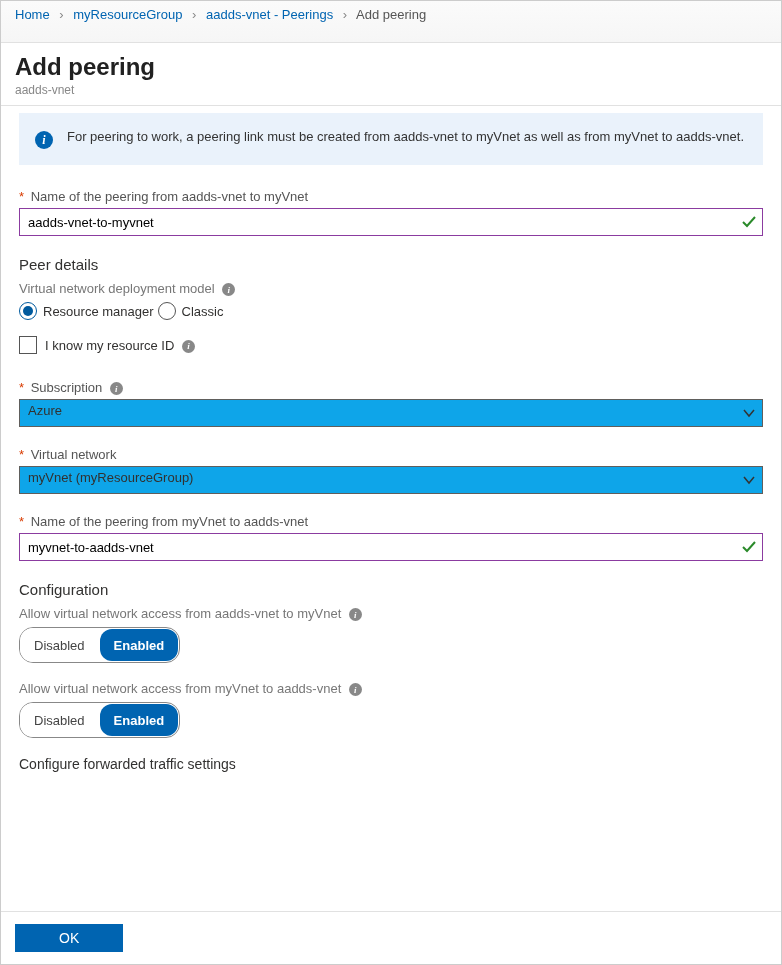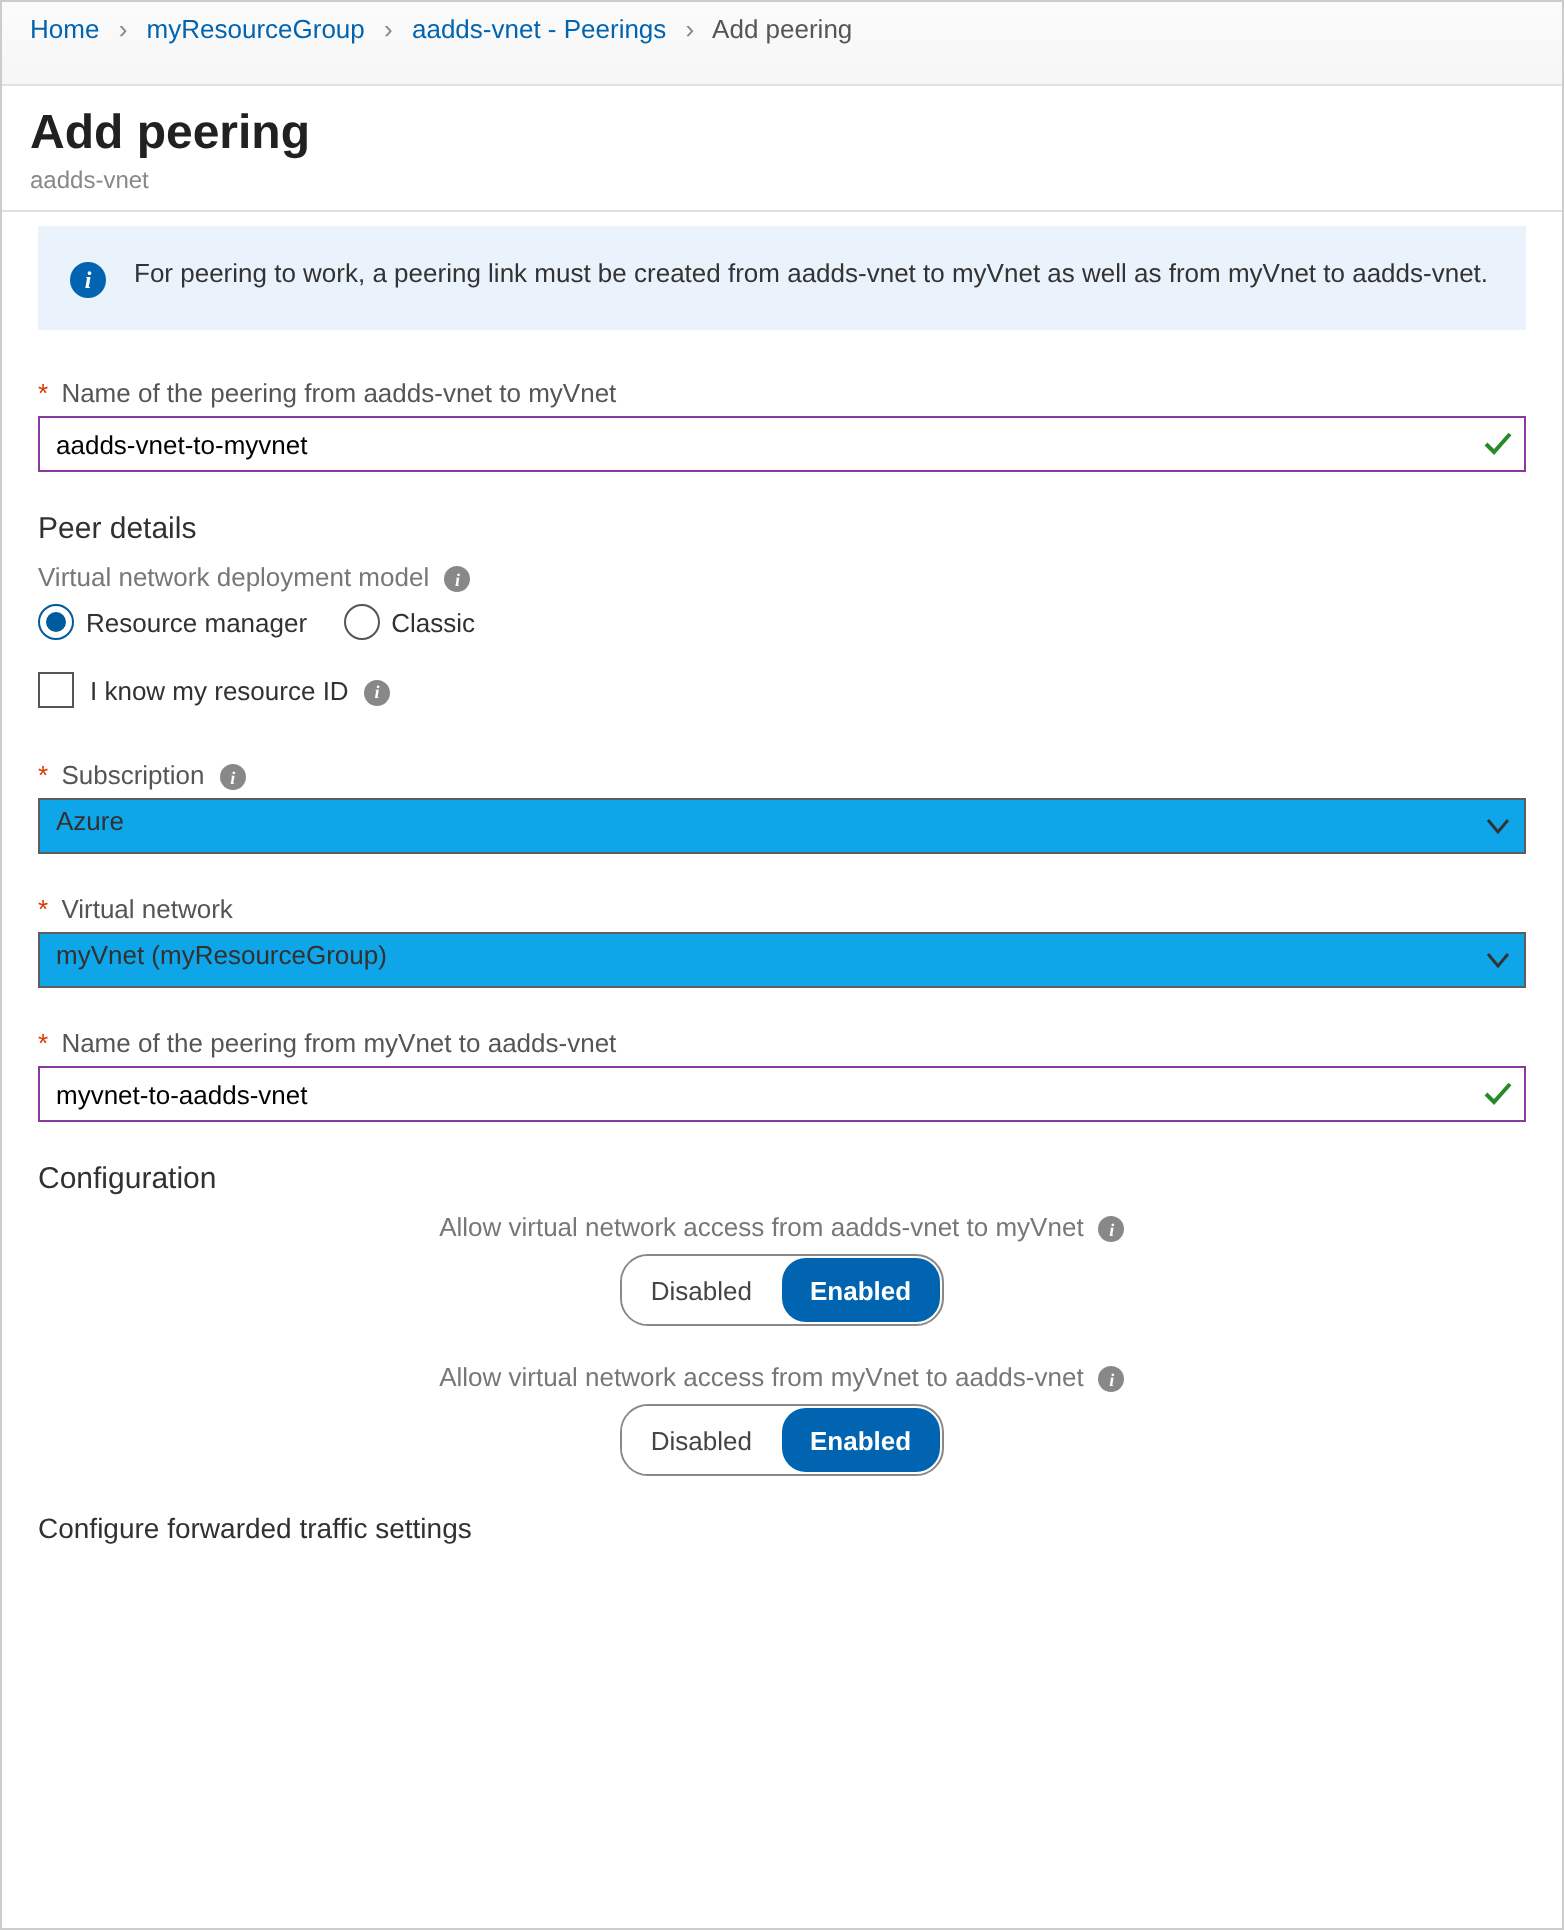"Resource manager" .radio-row, .check-row { gap: 18px -> 4px }
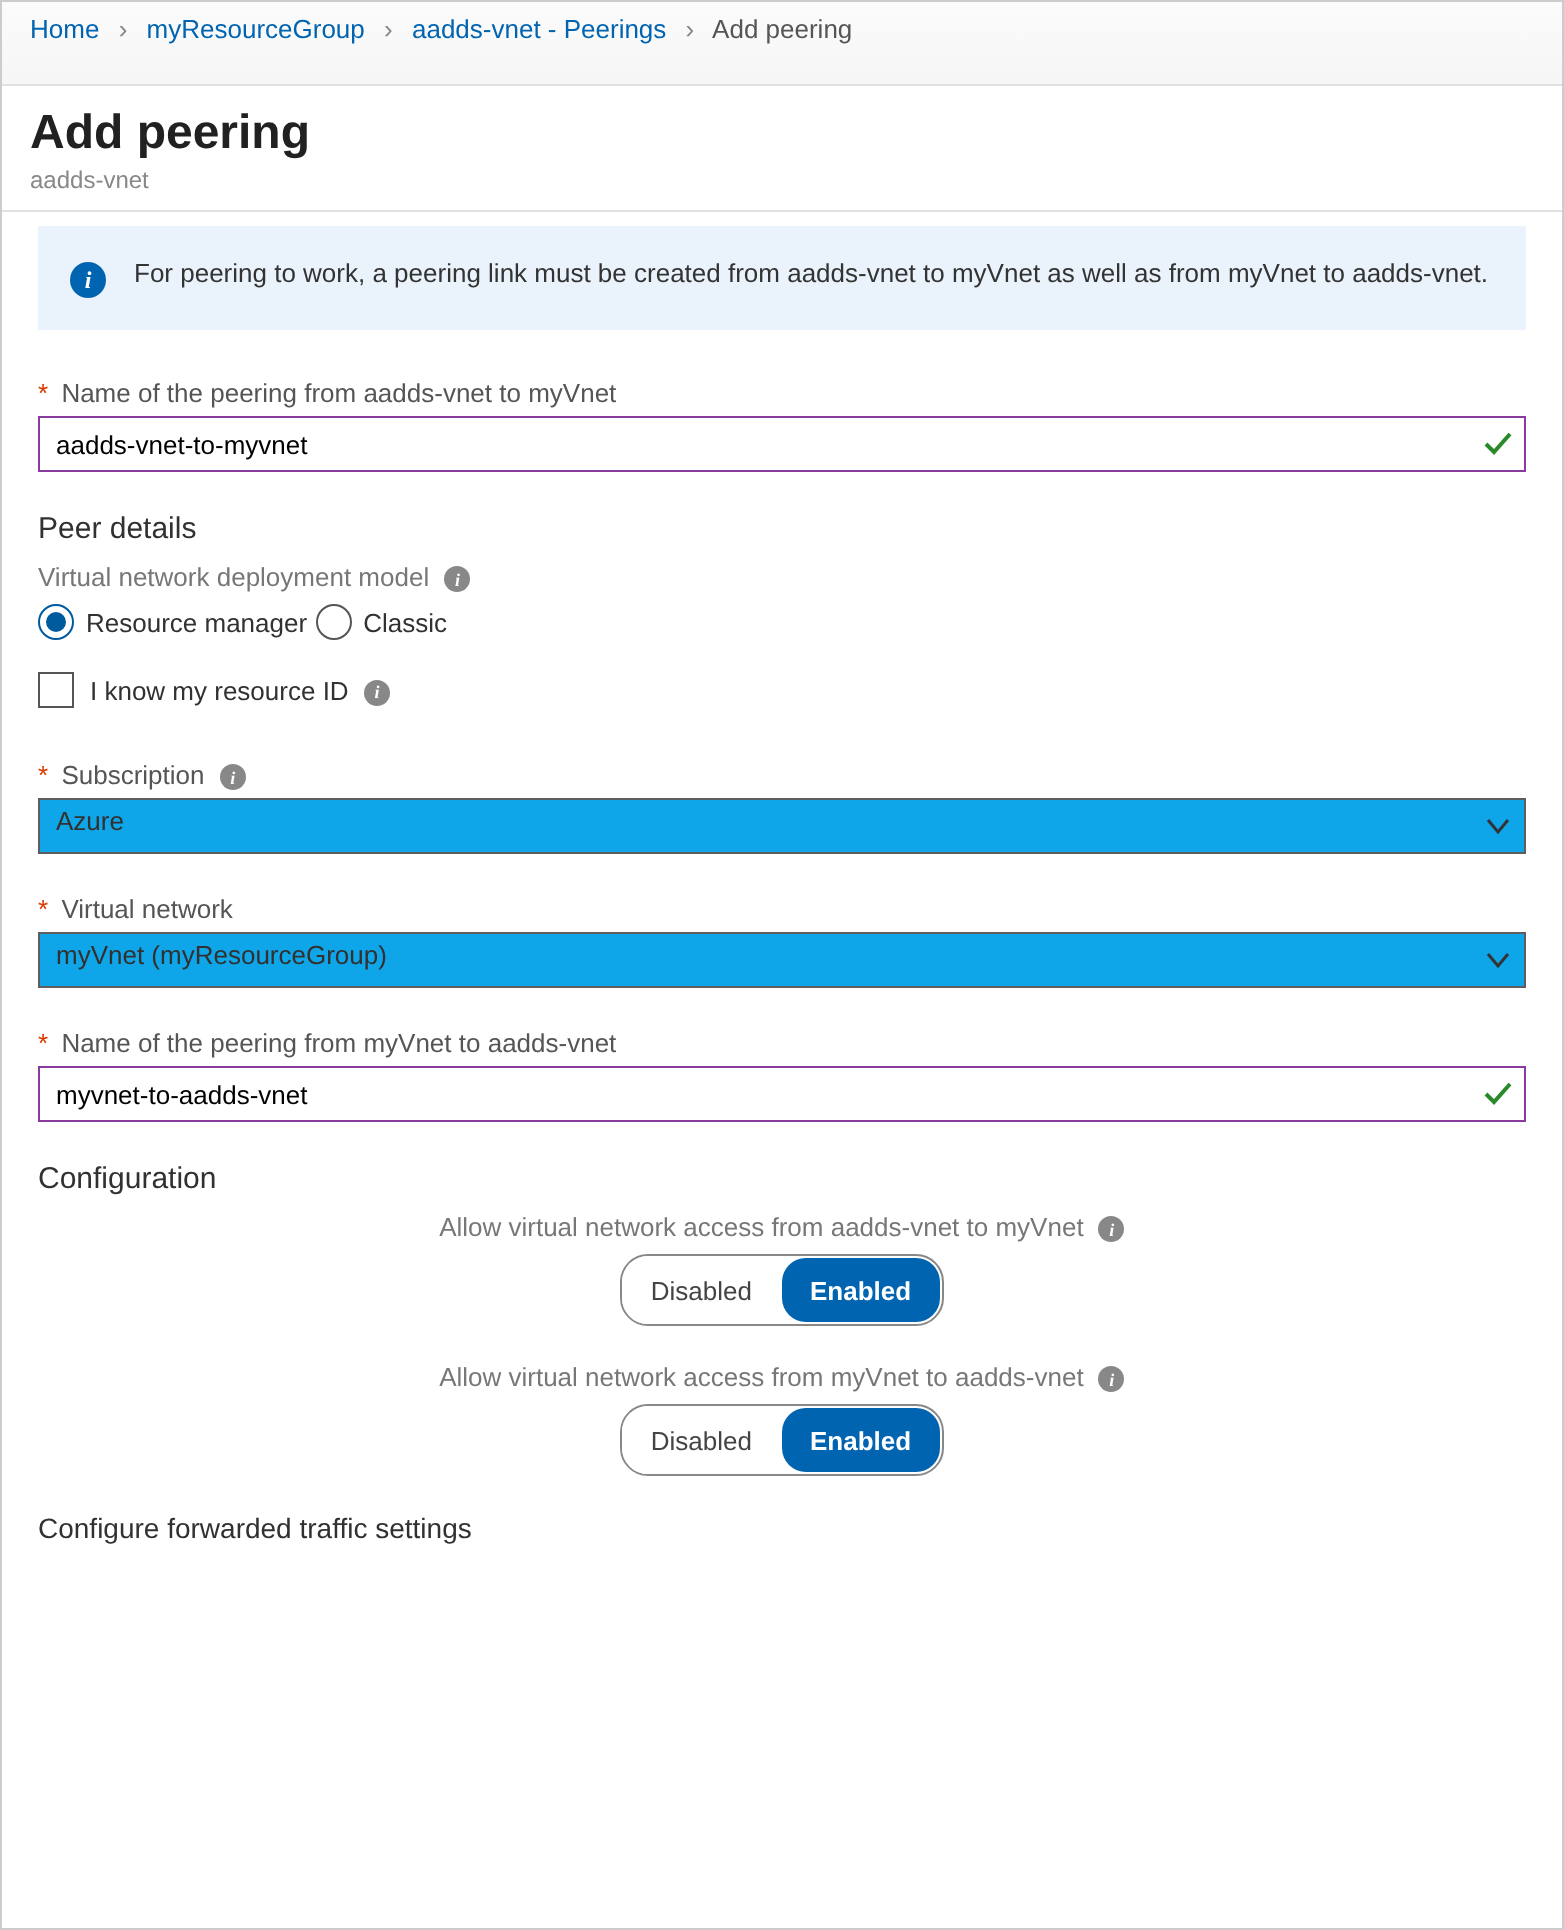"Allow virtual network access from" .toggle-row { text-align: center -> none }
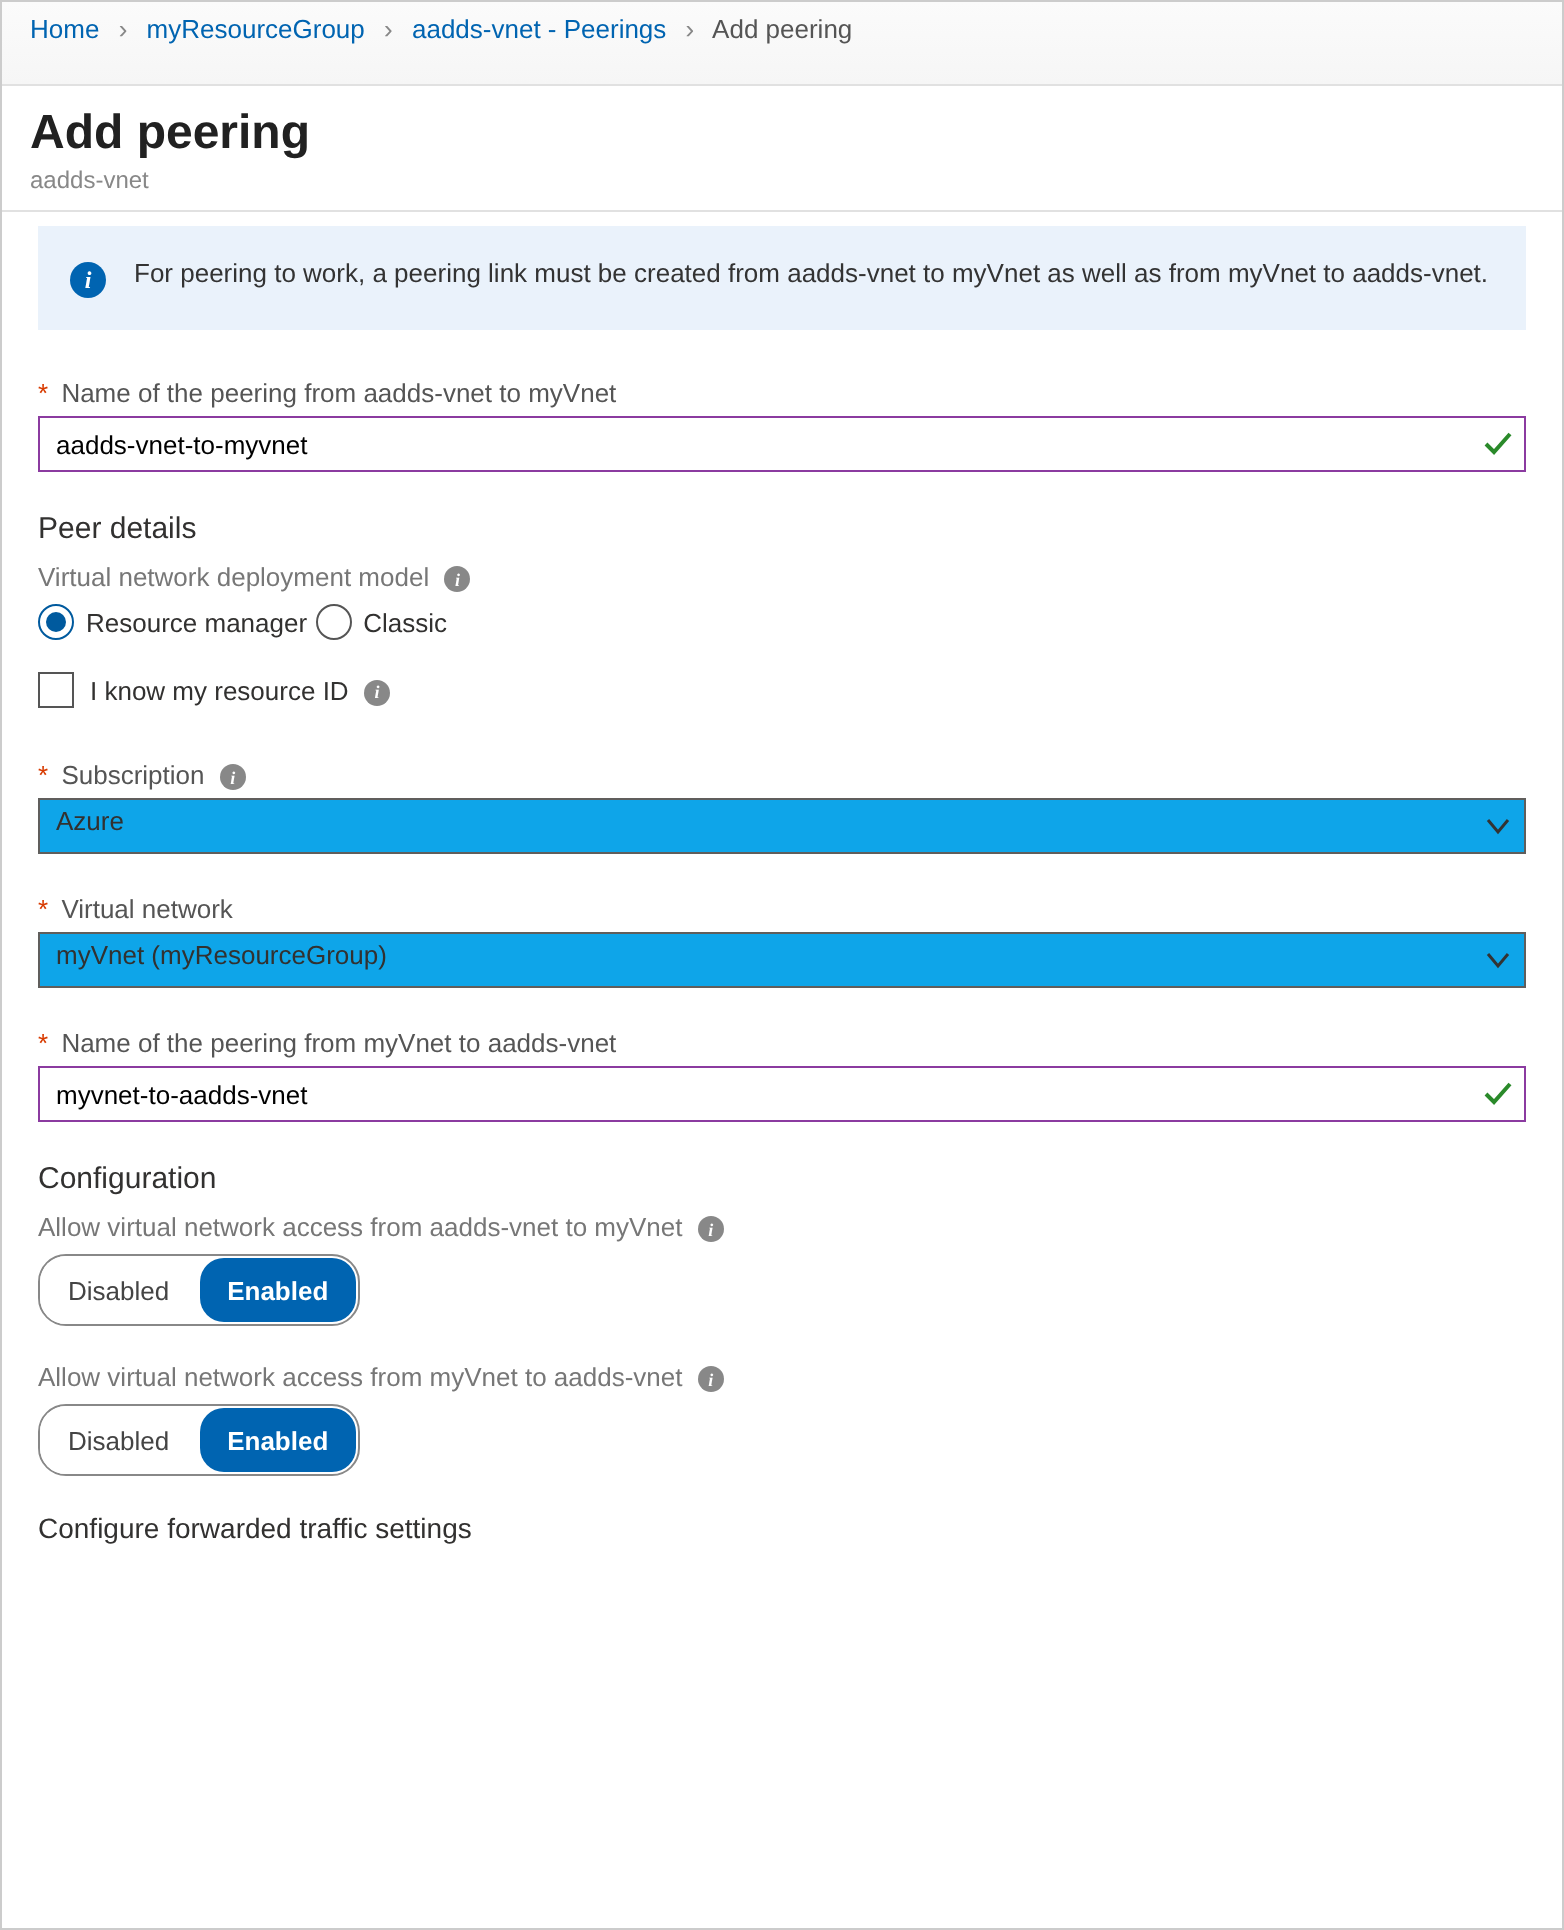"OK" div.footer { html: none -> <div> <button>OK</button> </div> }
